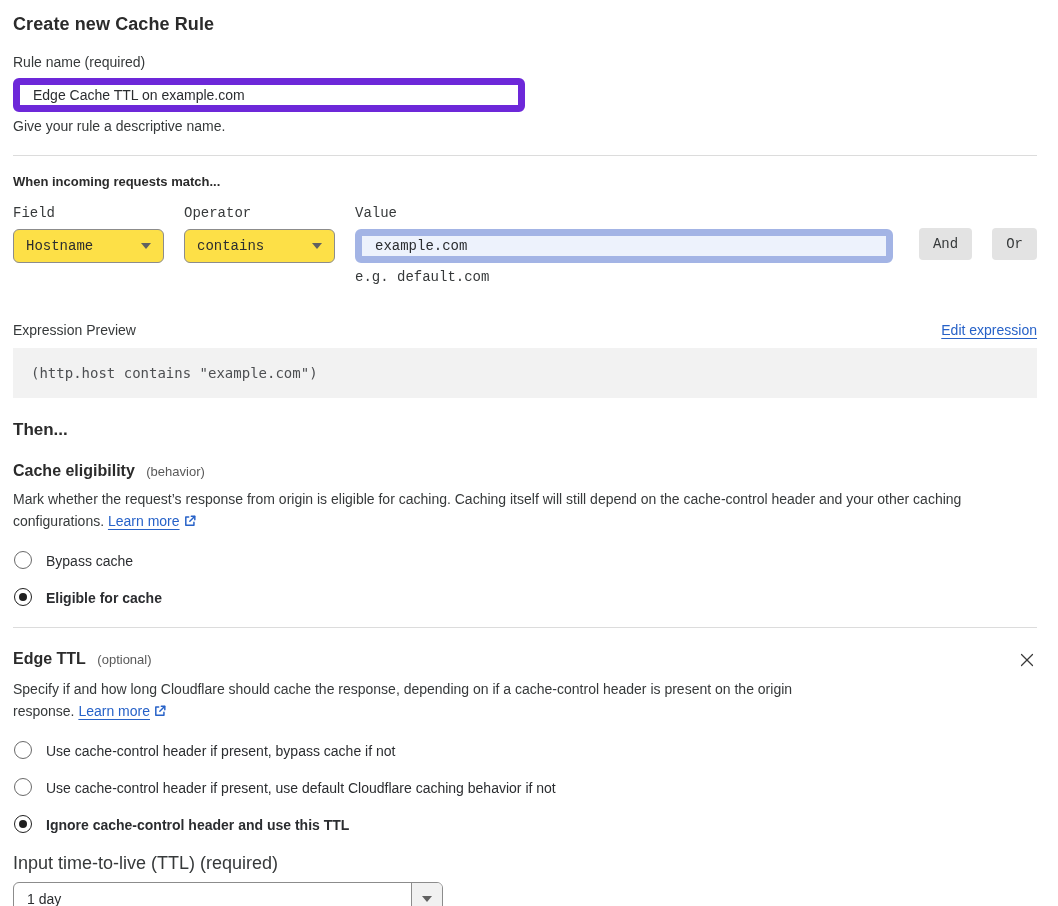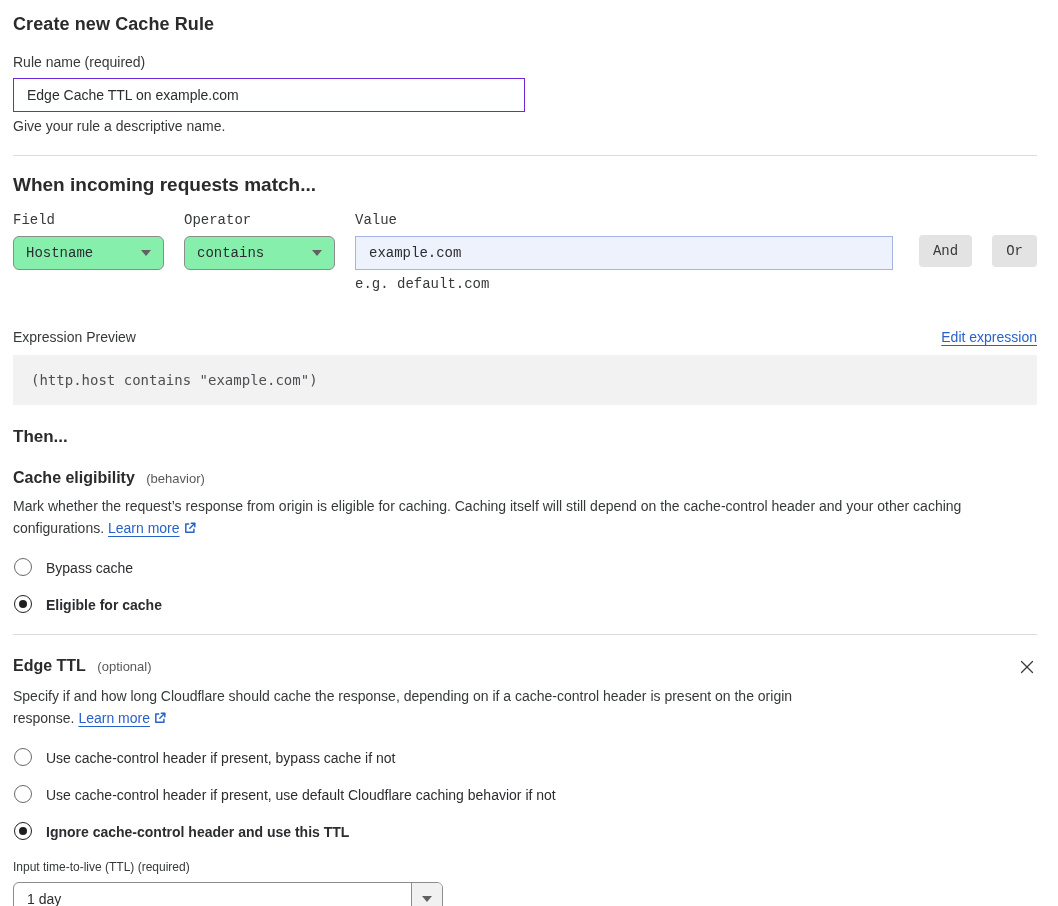"Edge Cache TTL on example.com" .text-input { border: 1px solid #6d28d9 -> 7px solid #6d28d9; border-radius: 0 -> 6px }
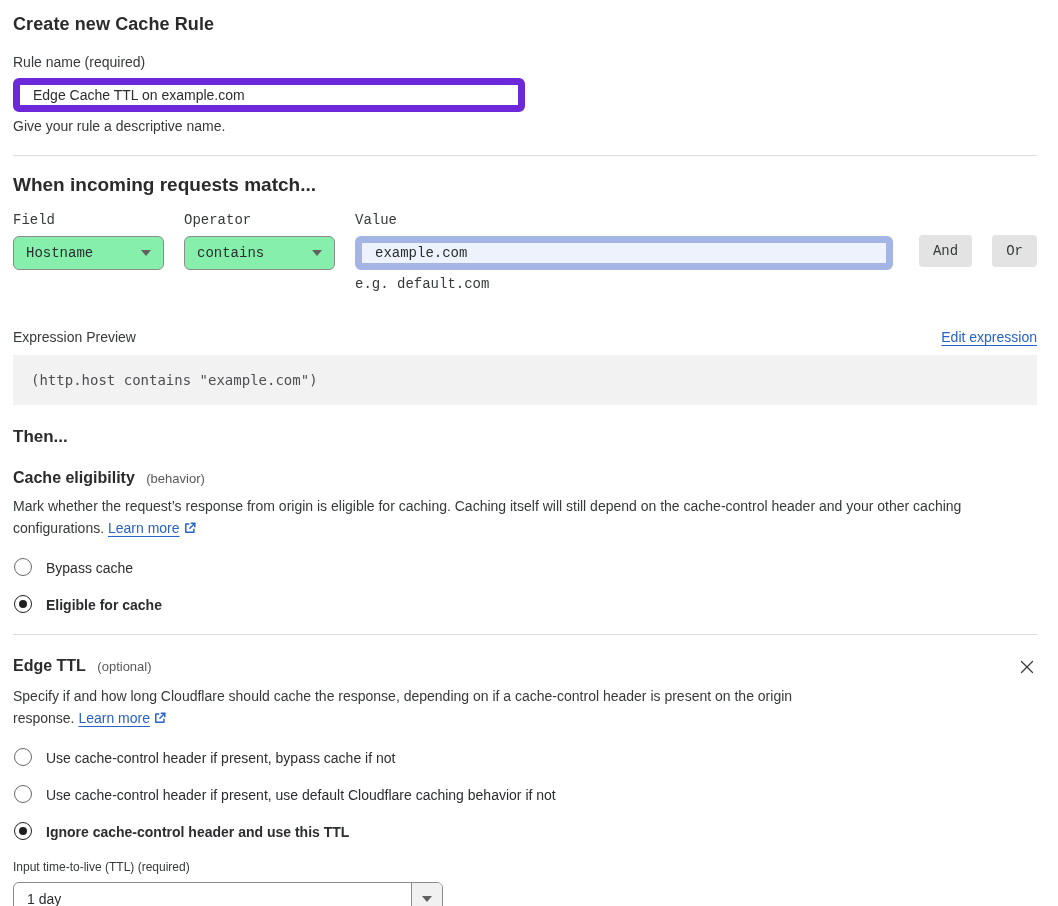"When incoming requests match..." h2.section-heading { font-size: 19px -> 13px }
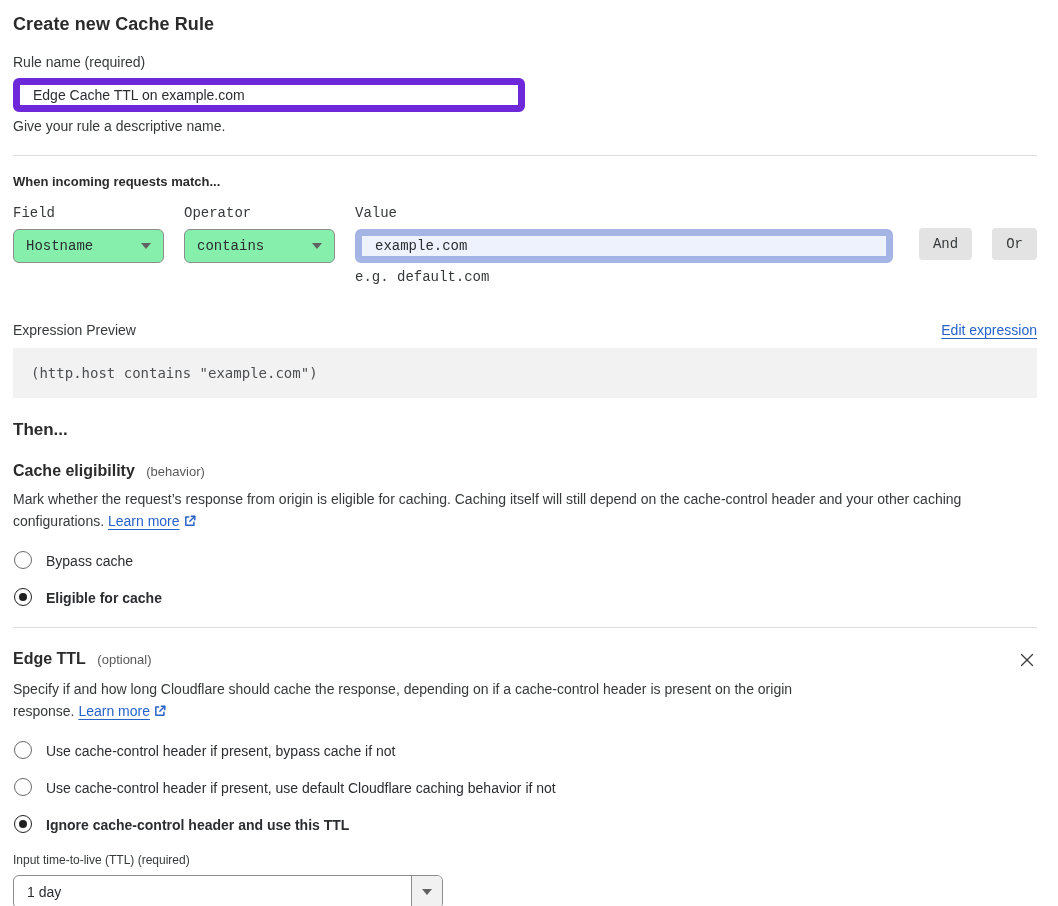"Hostname" .select-box { background: #86efac -> #fde047 }
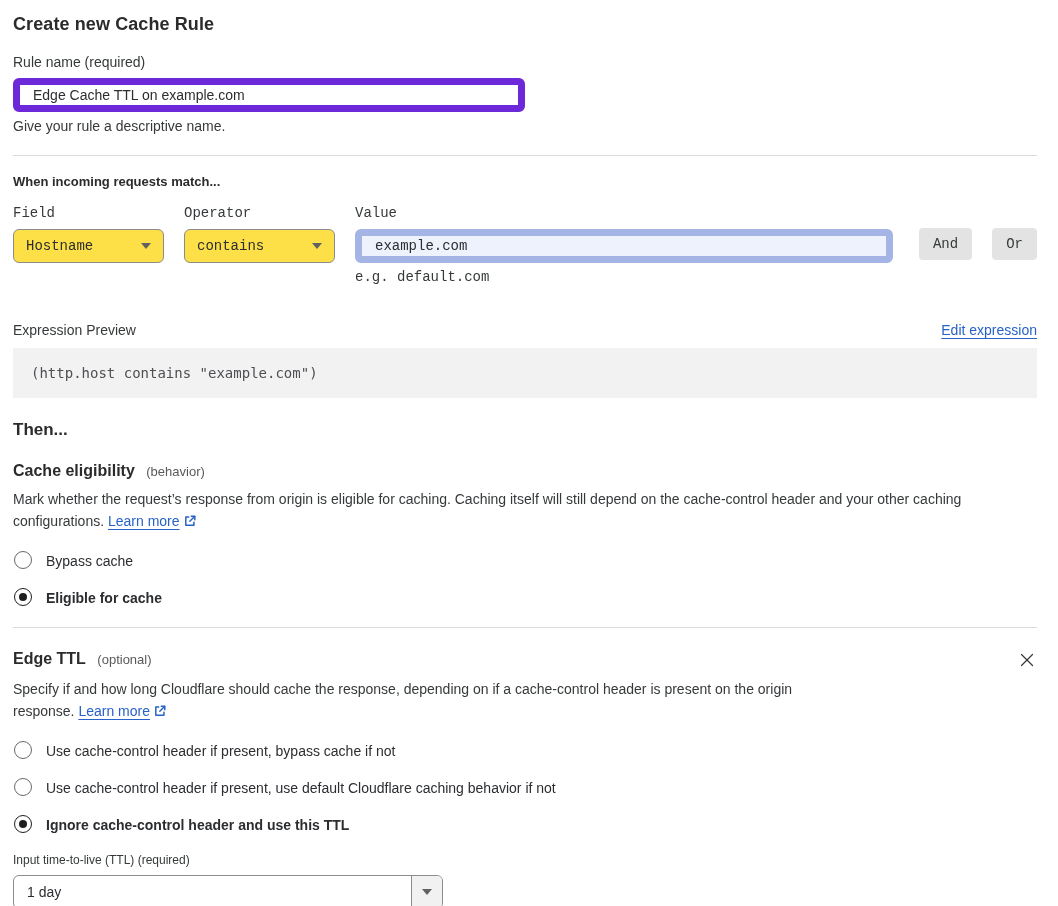"Input time-to-live (TTL) (required)" .ttl-label { font-size: 12px -> 18px }
